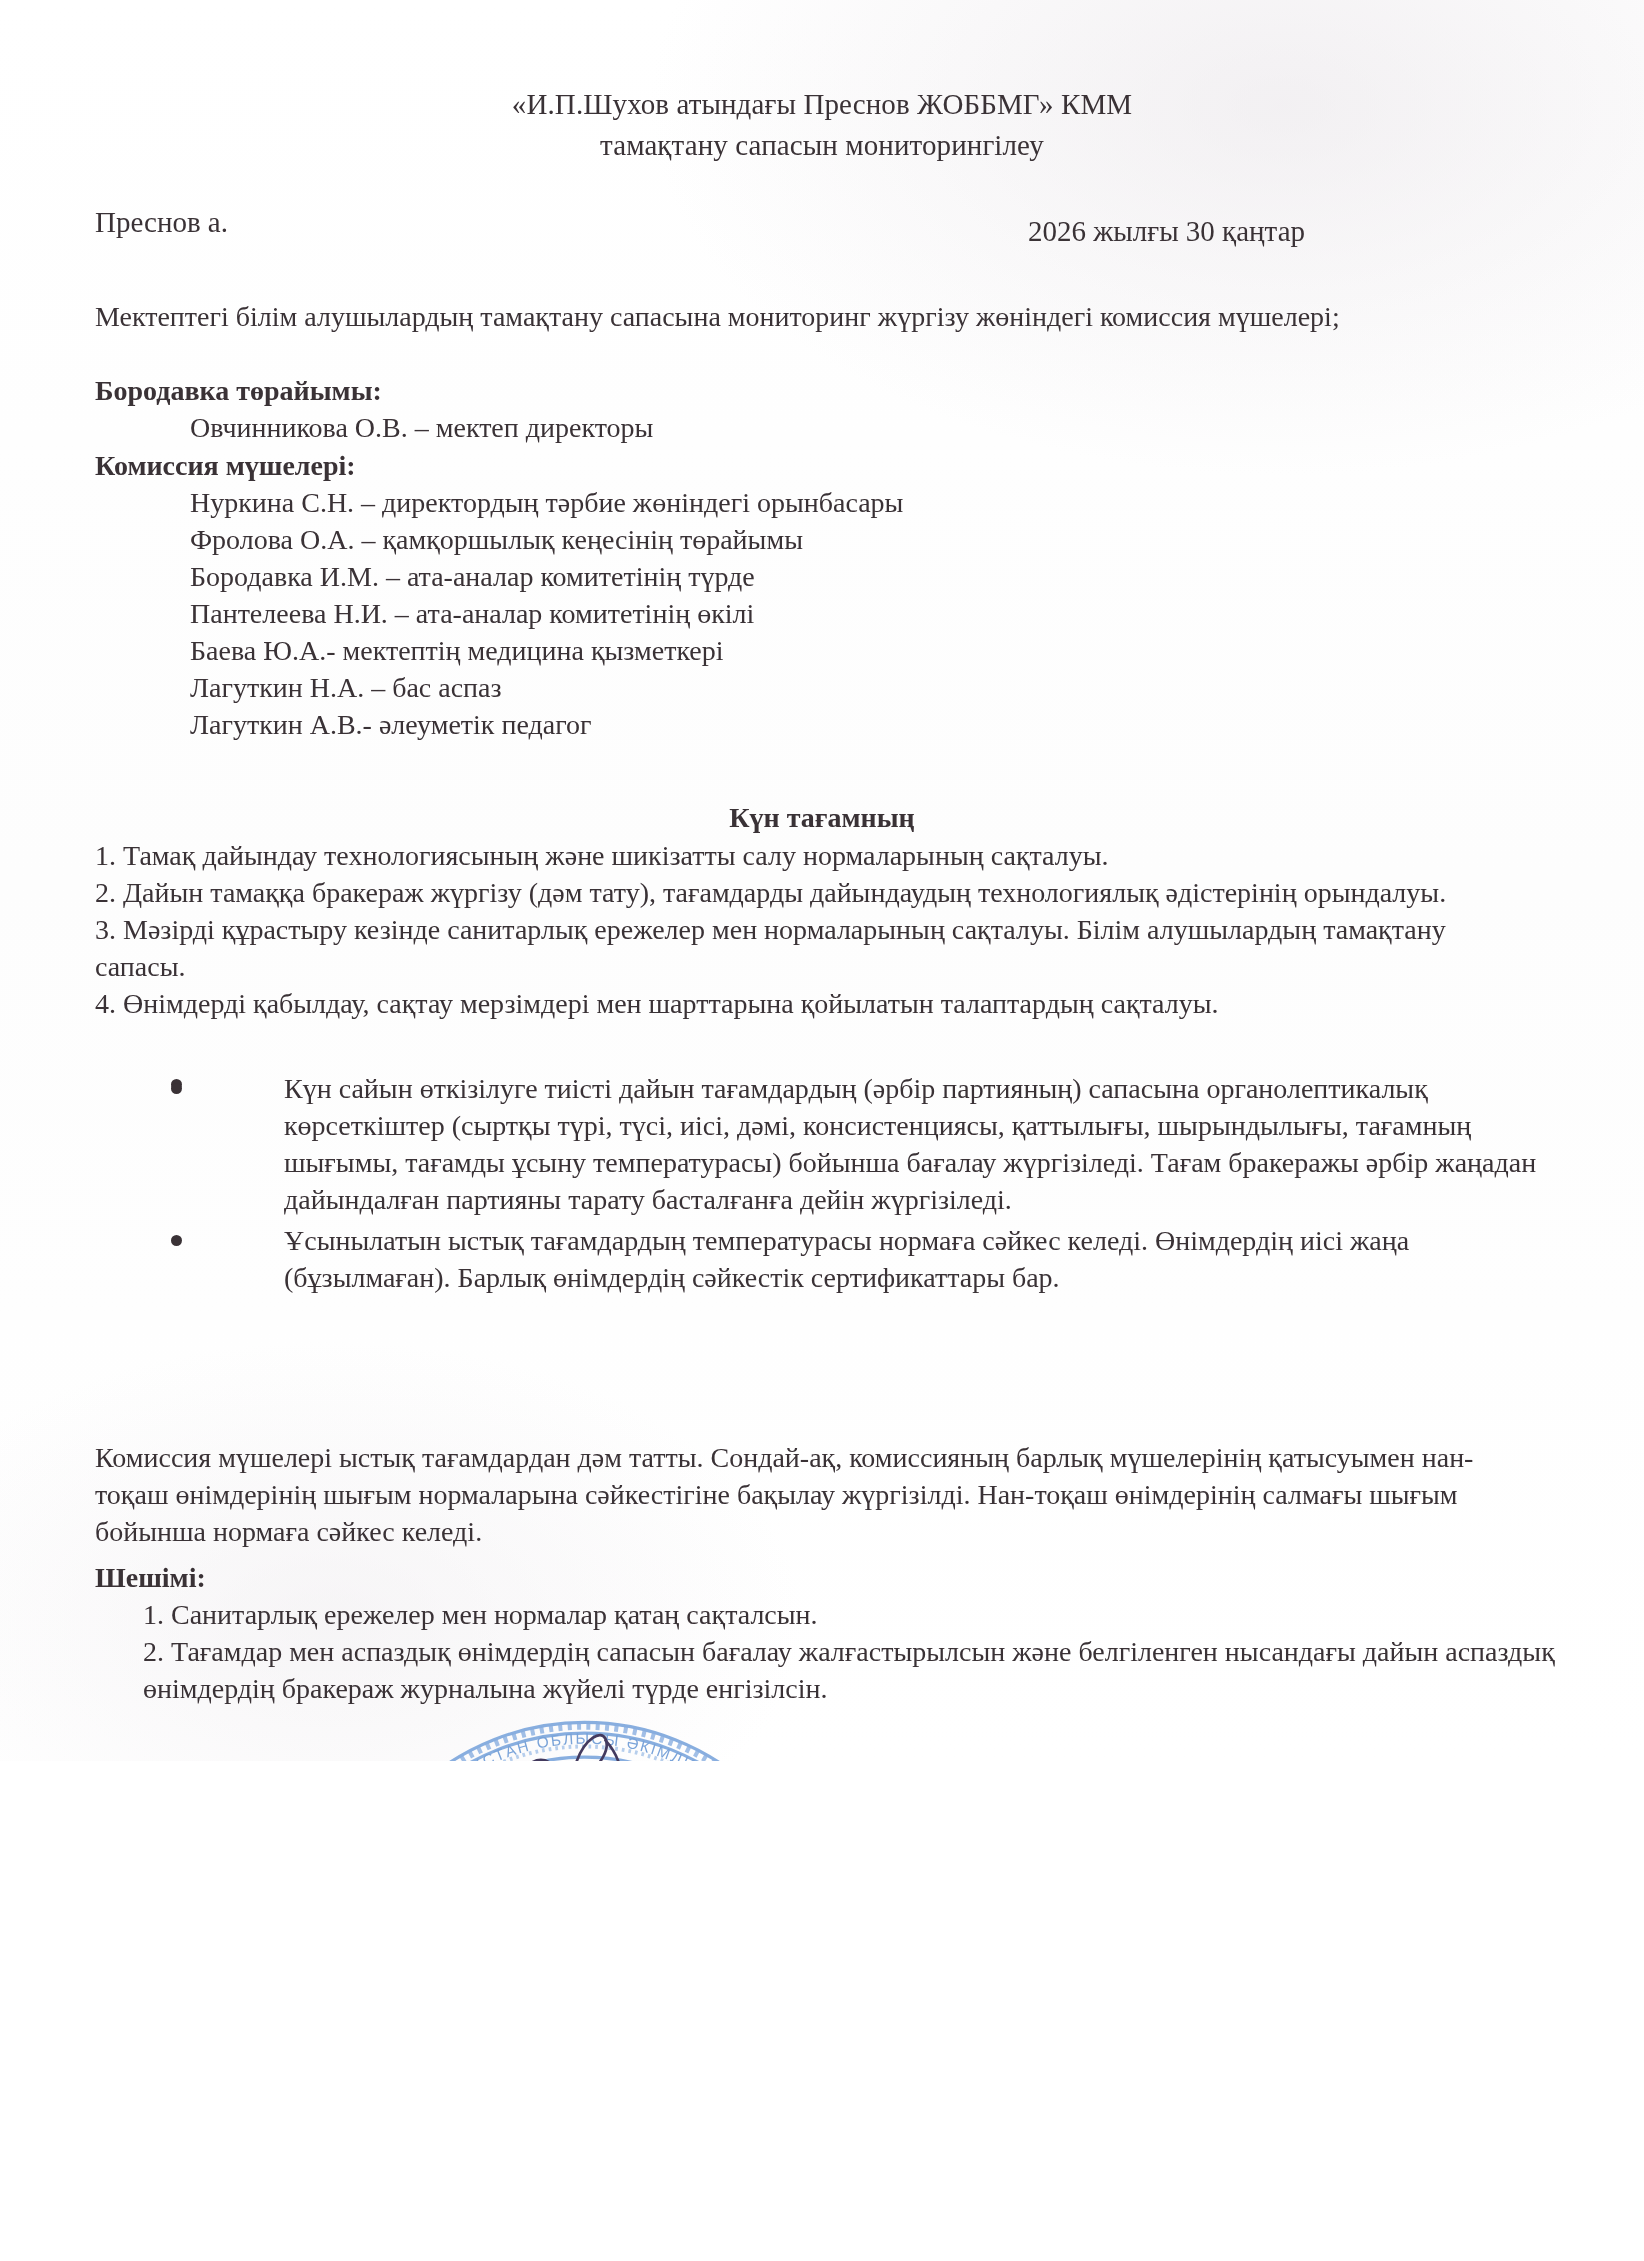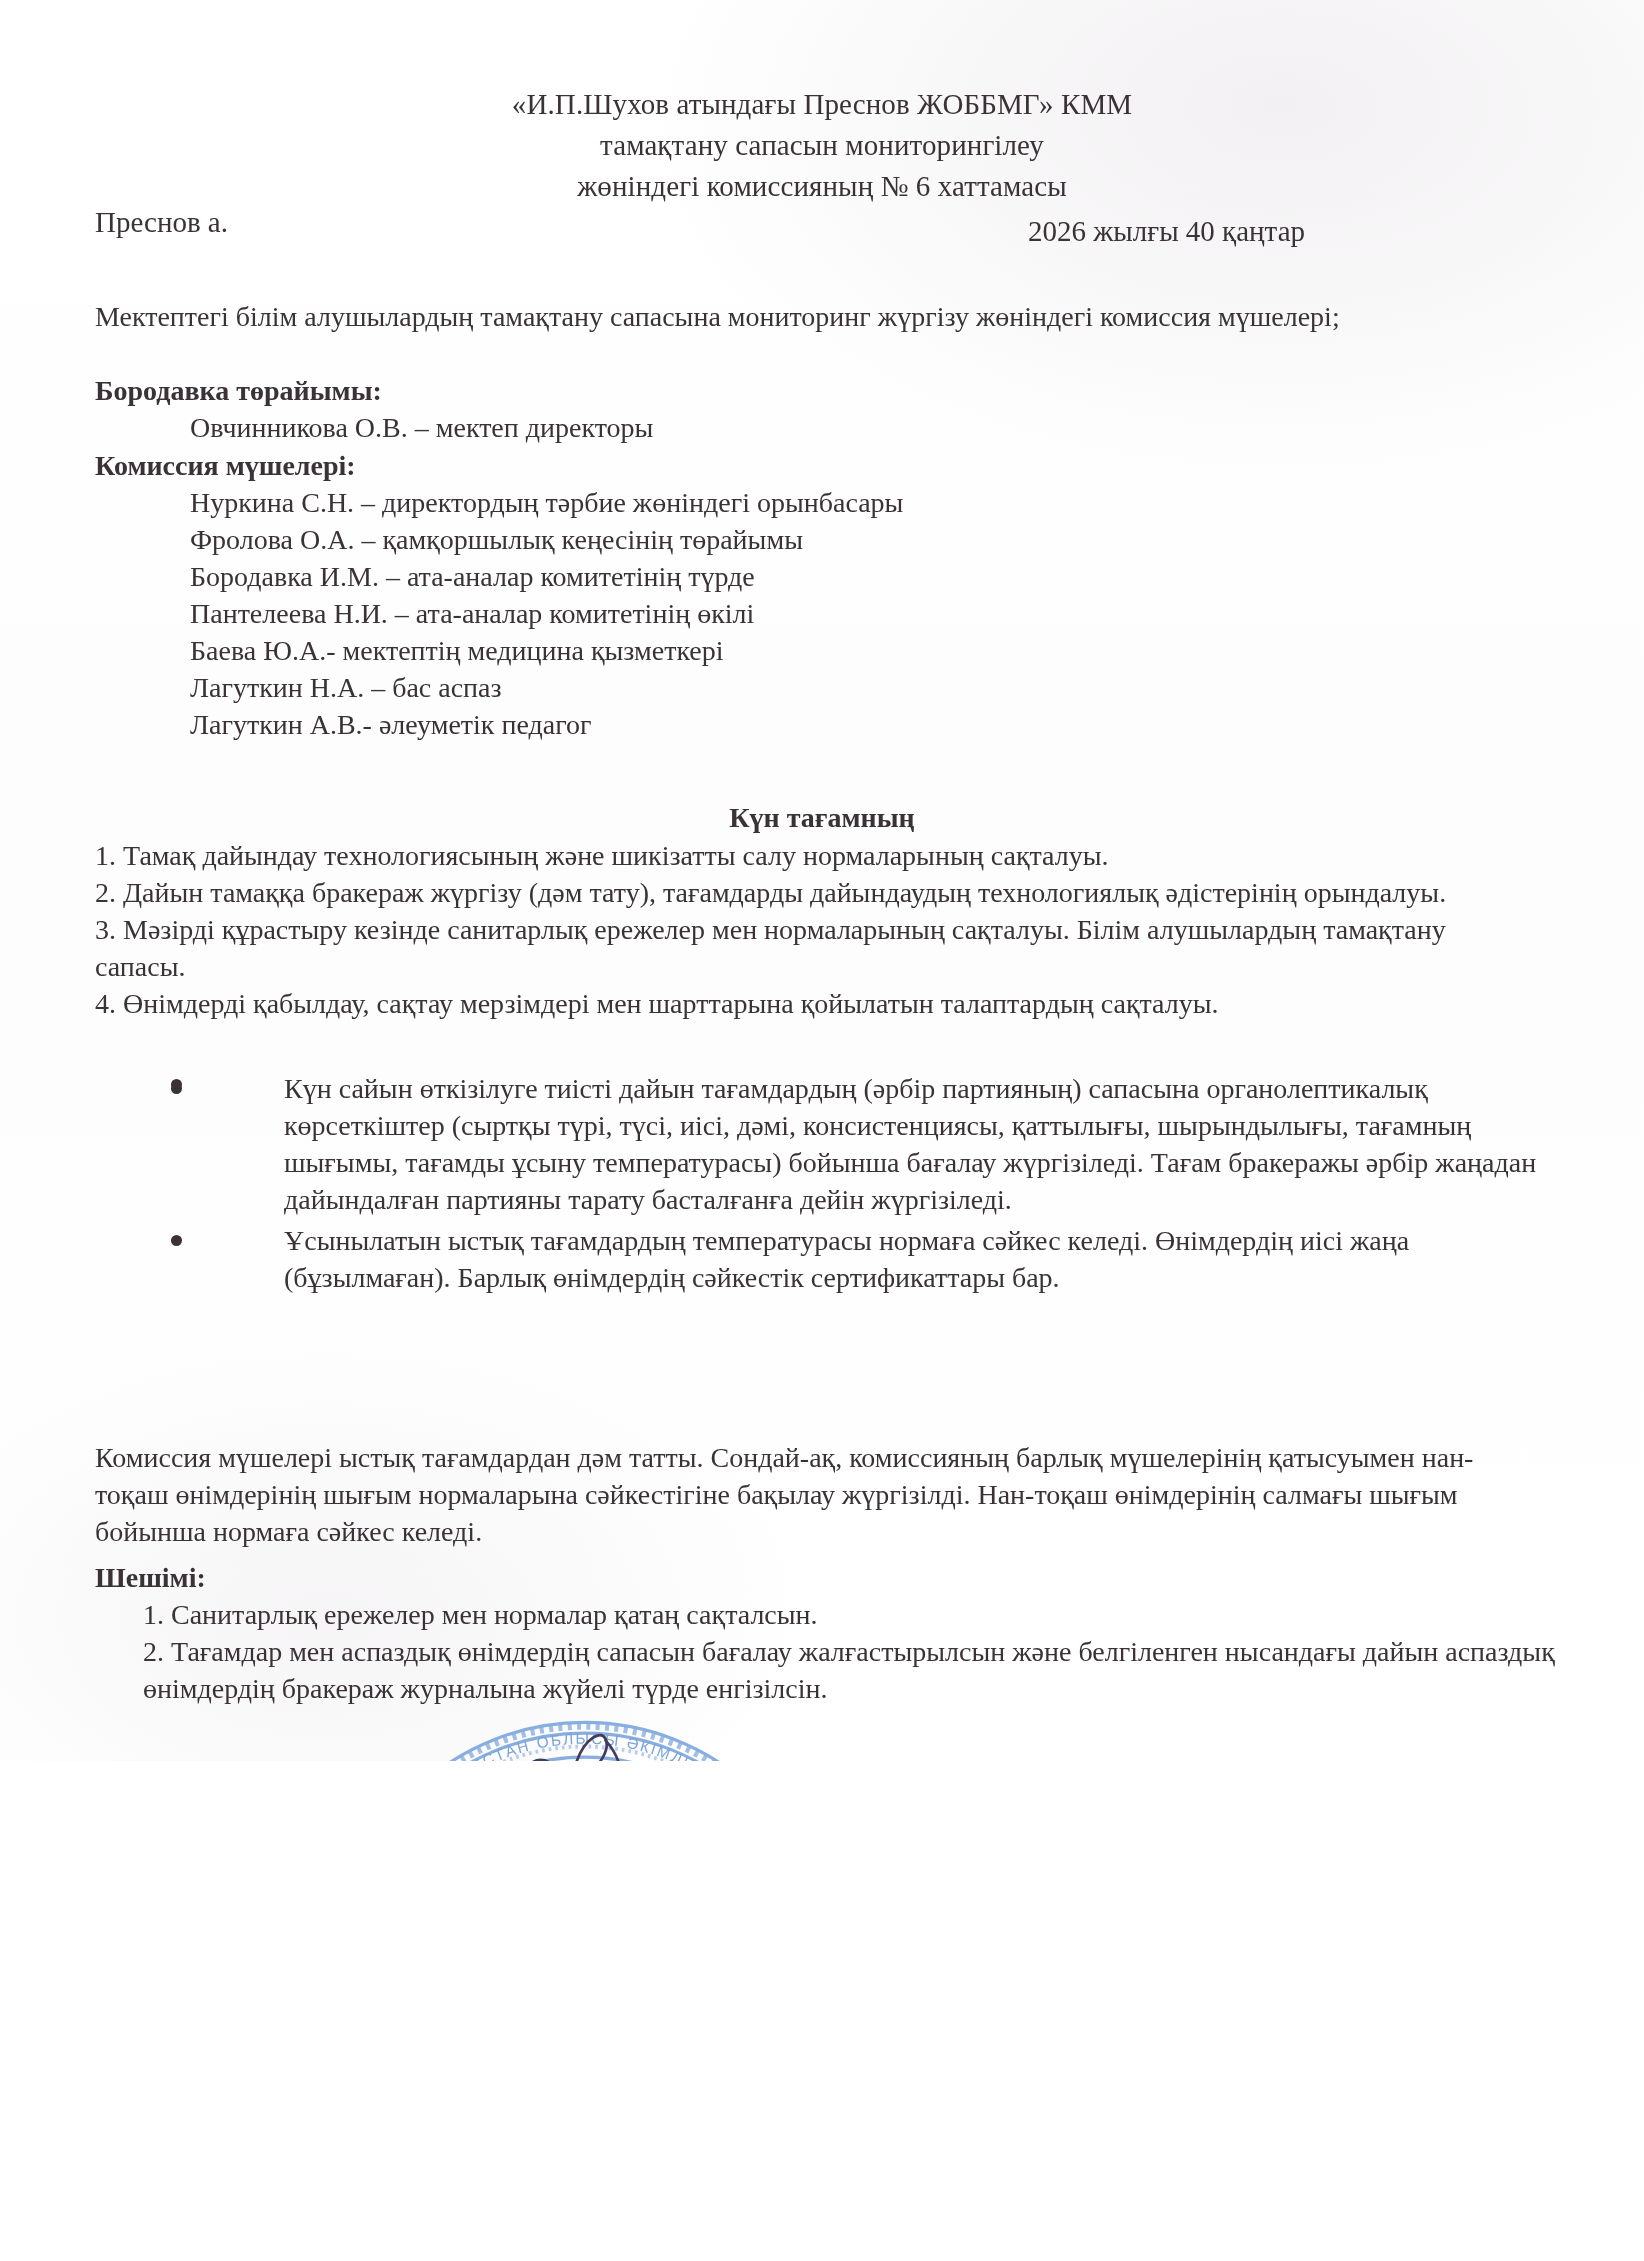"жөніндегі комиссияның № 6 хаттамасы" div.hline { html: <div>жөніндегі комиссияның № 6 хаттамасы</div> -> none }
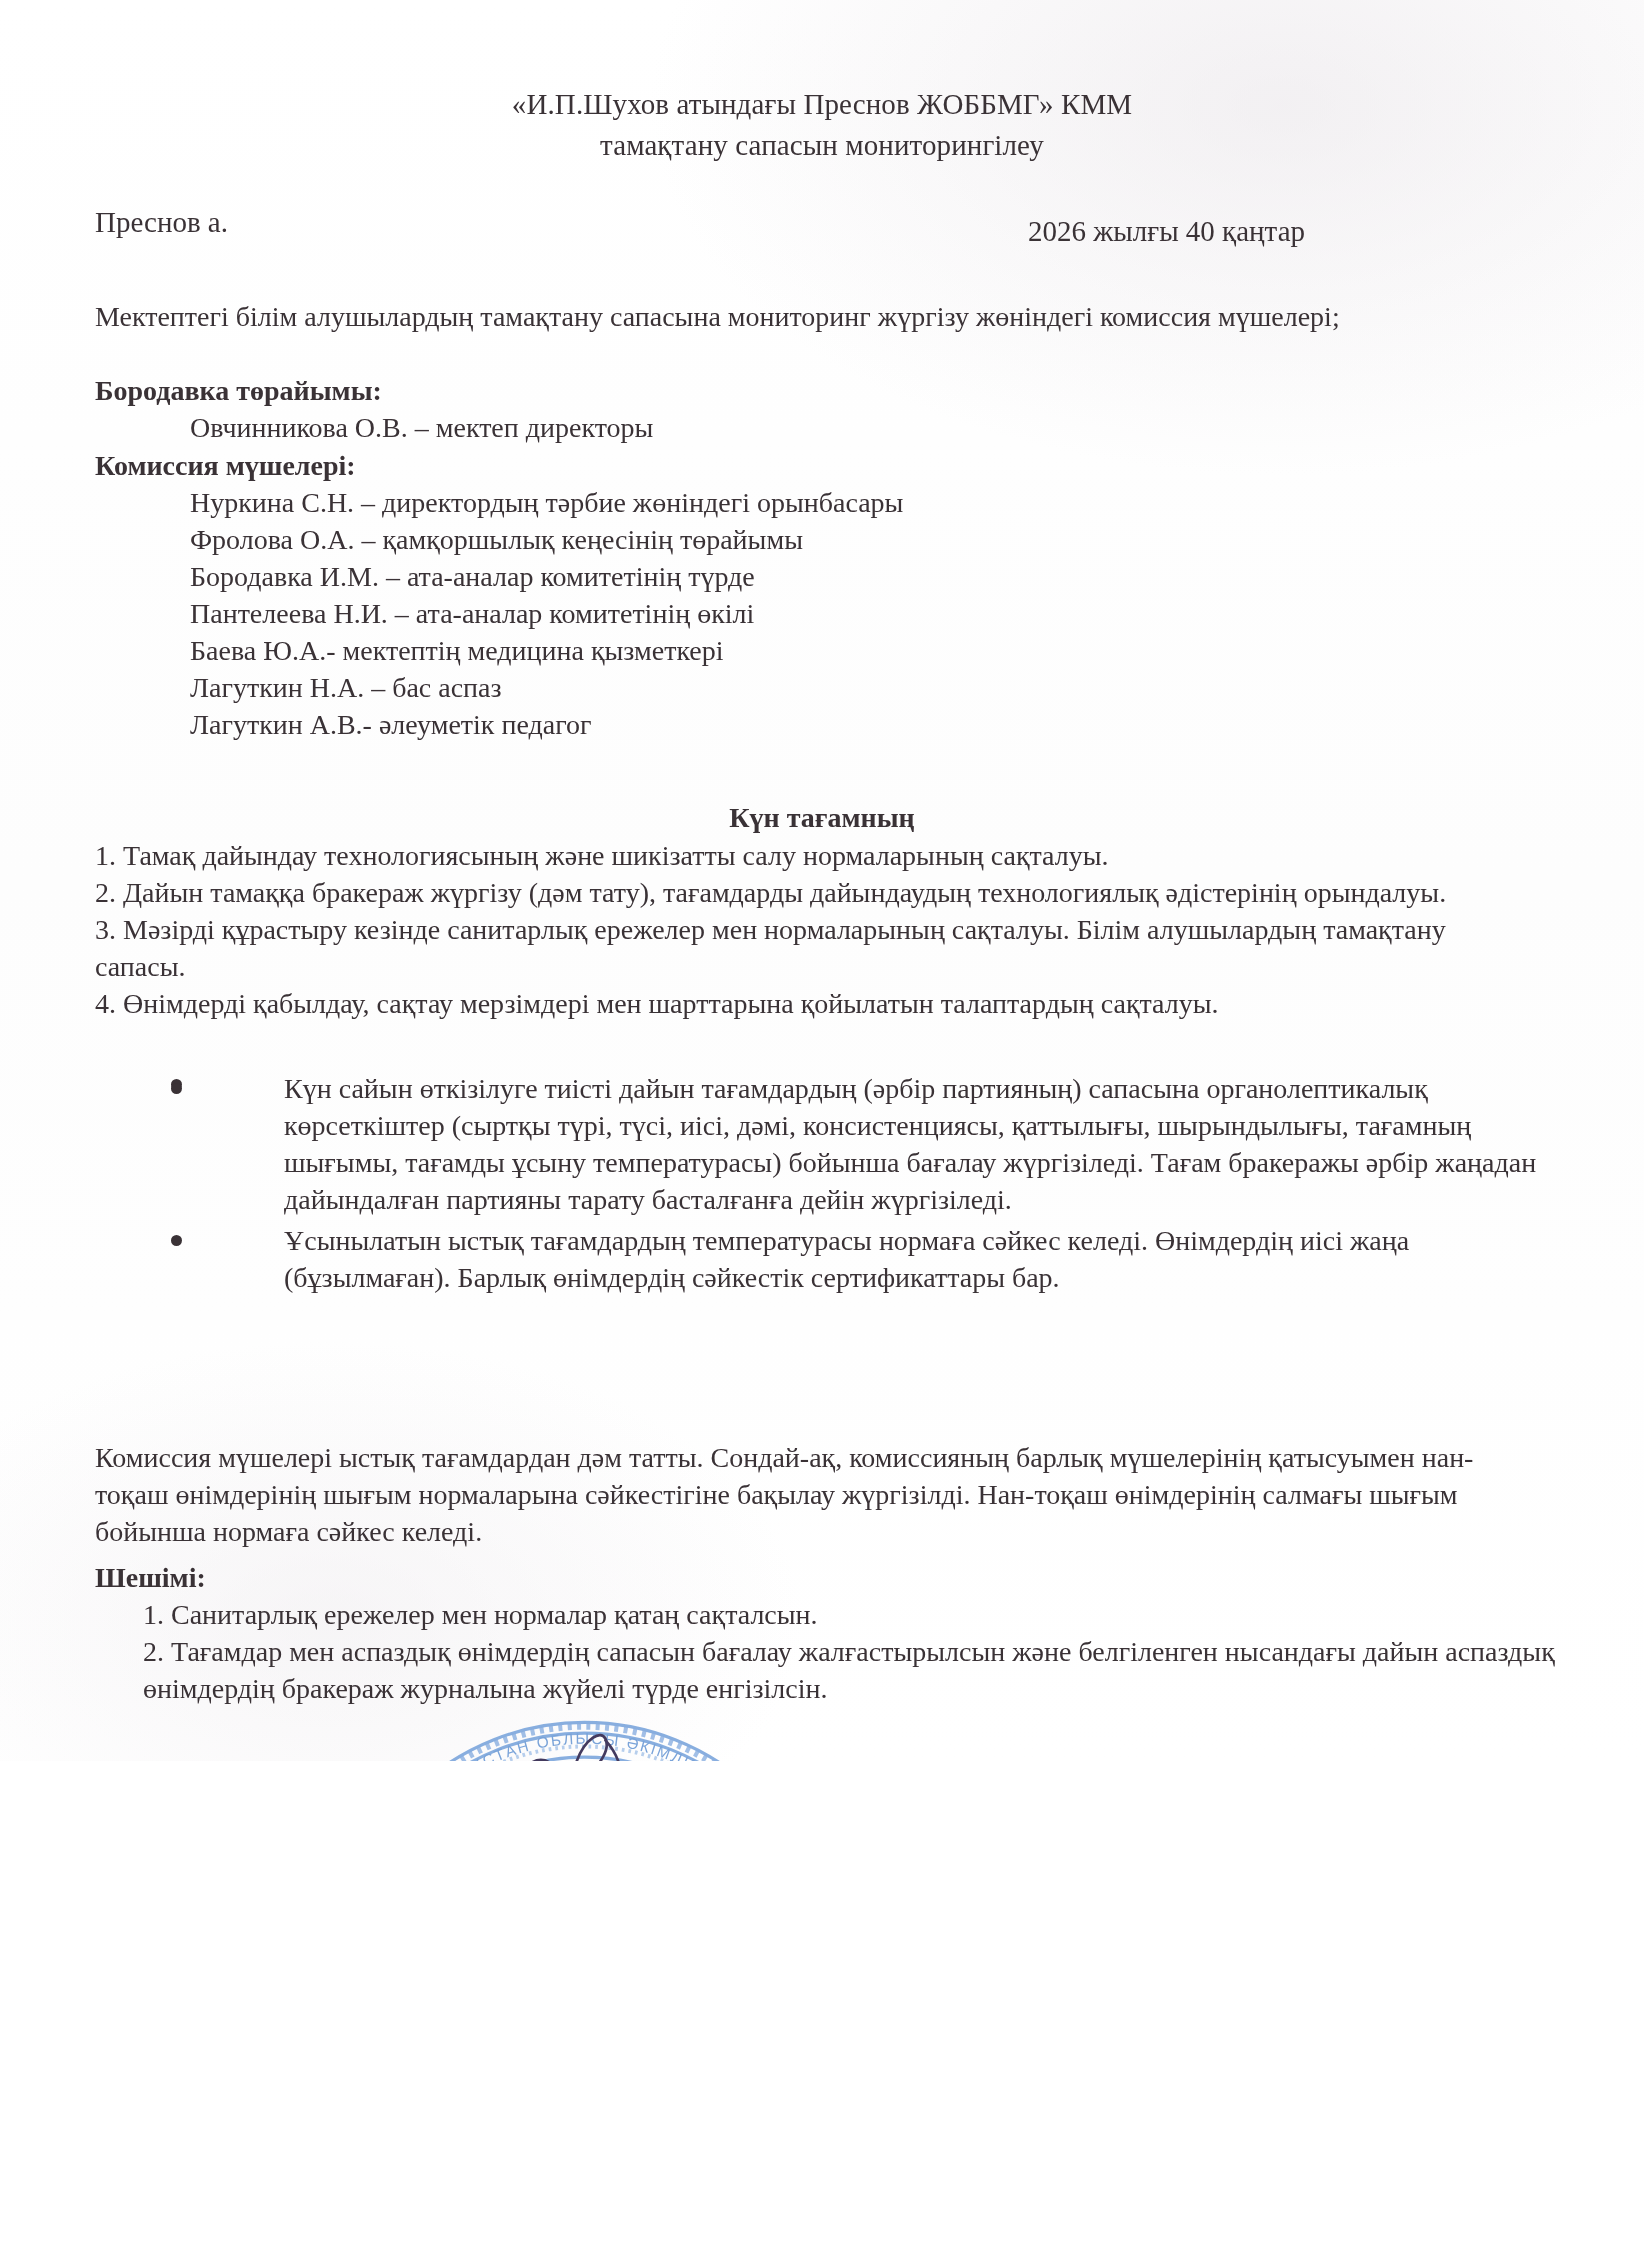"2026 жылғы 40 қаңтар" div.date-line { text: 40 -> 30 }
